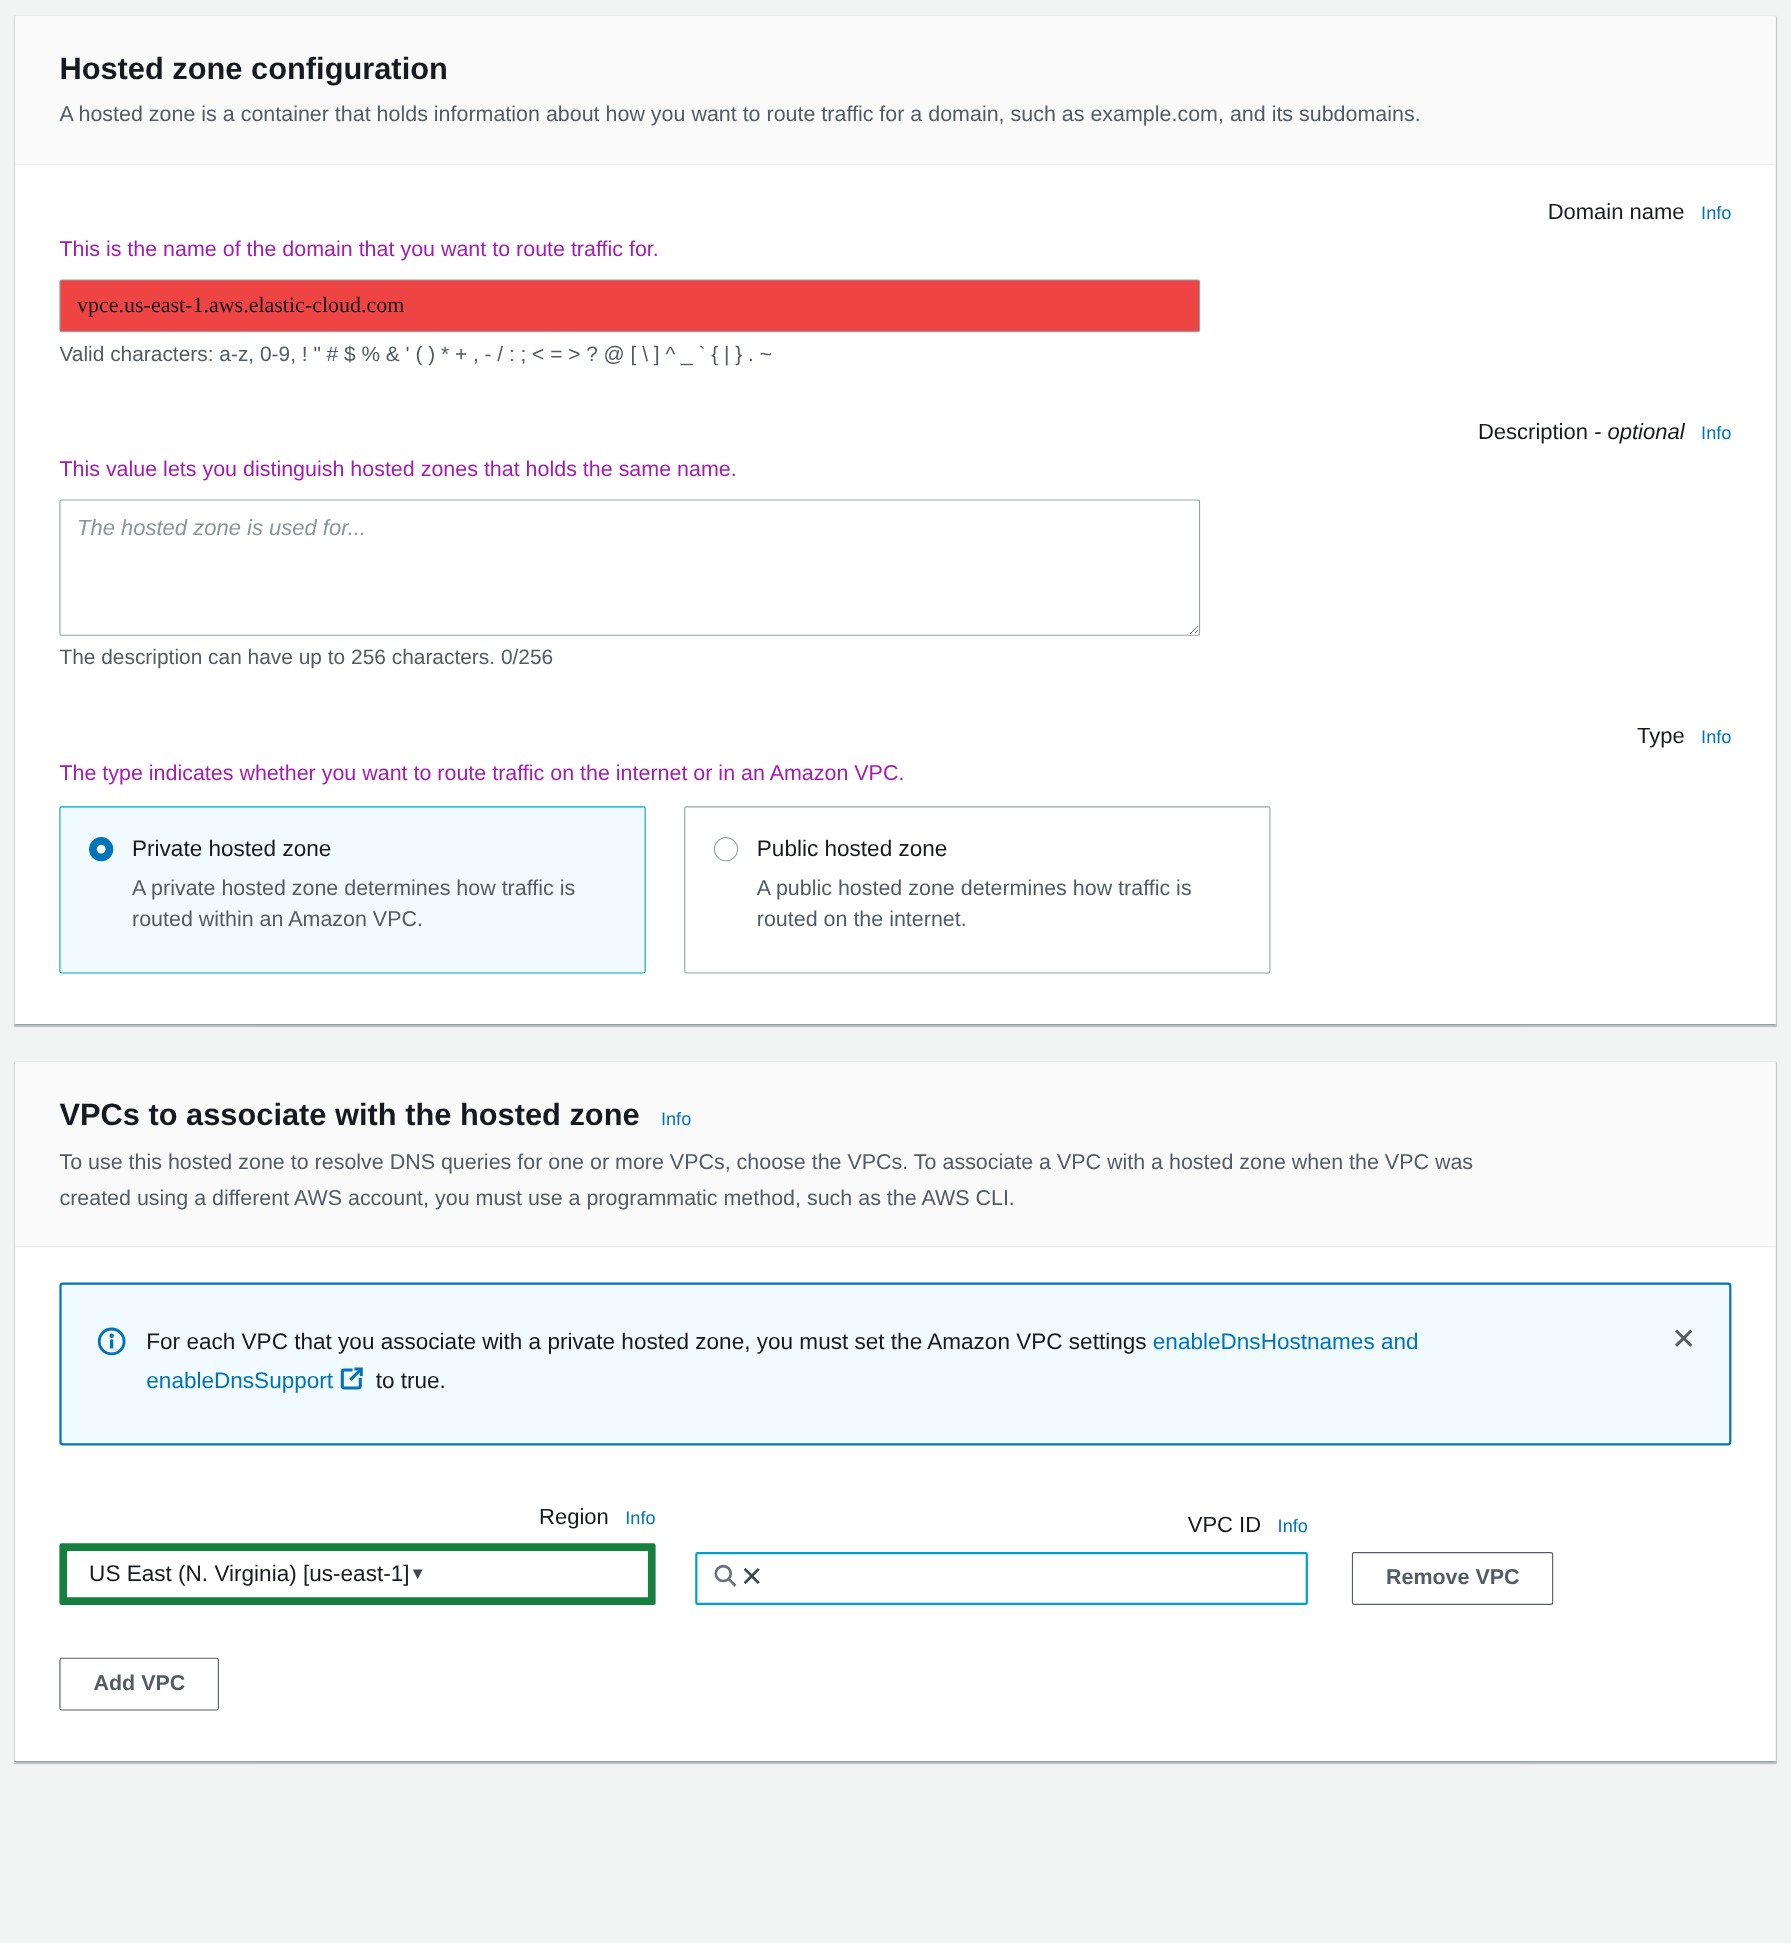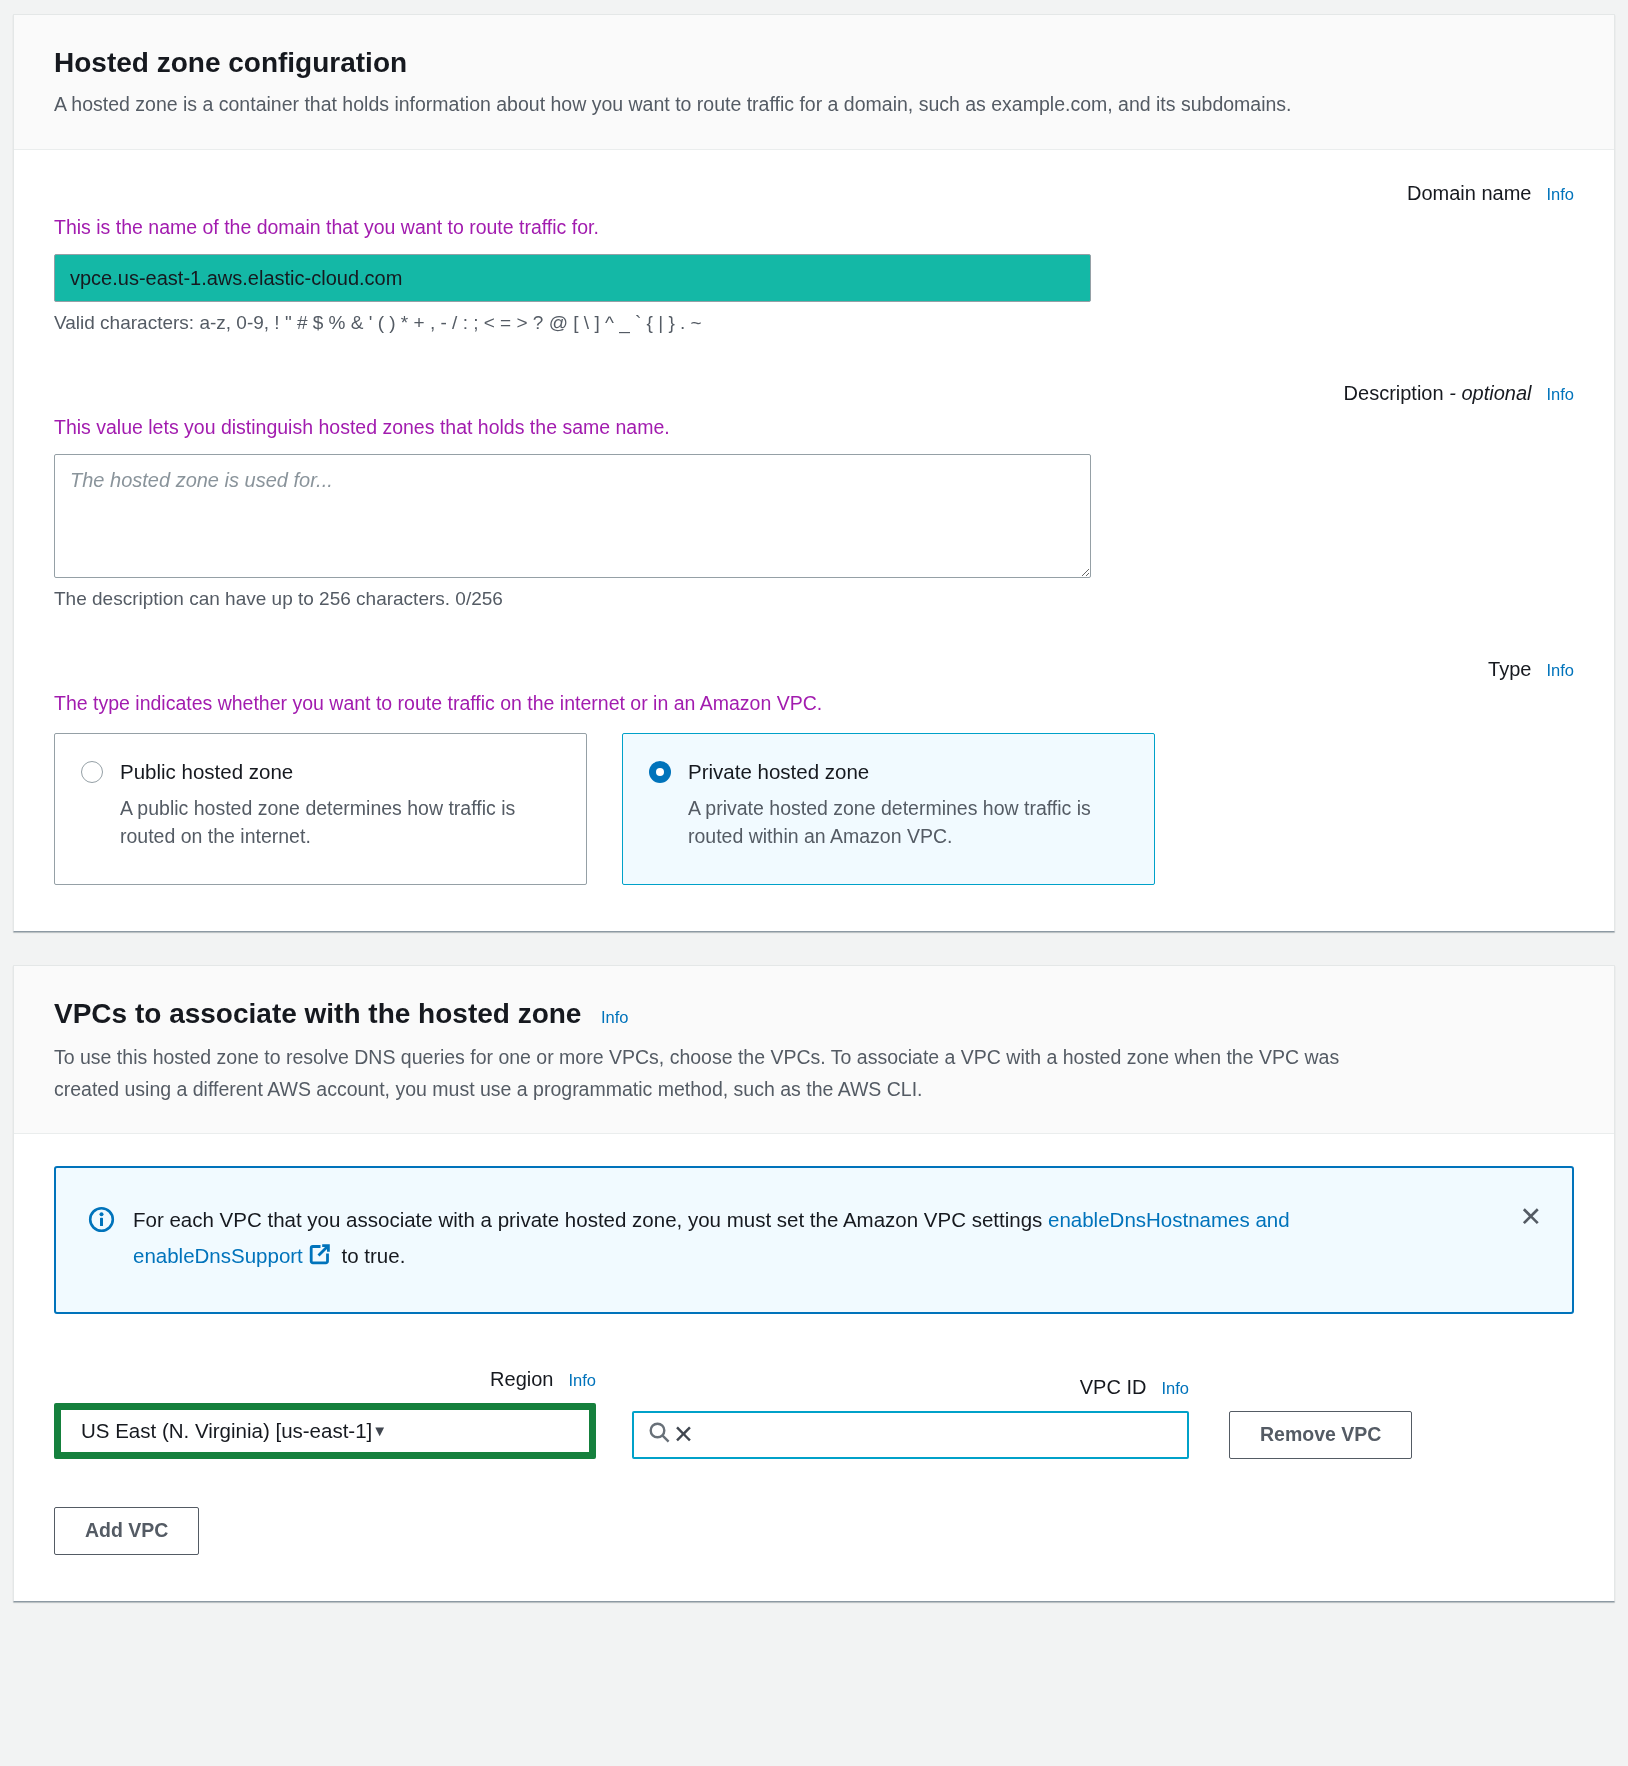"vpce.us-east-1.aws.elastic-cloud.com" .text-input { background: #14b8a6 -> #ef4444; font-family: Liberation Sans, sans-serif -> Liberation Serif, serif }
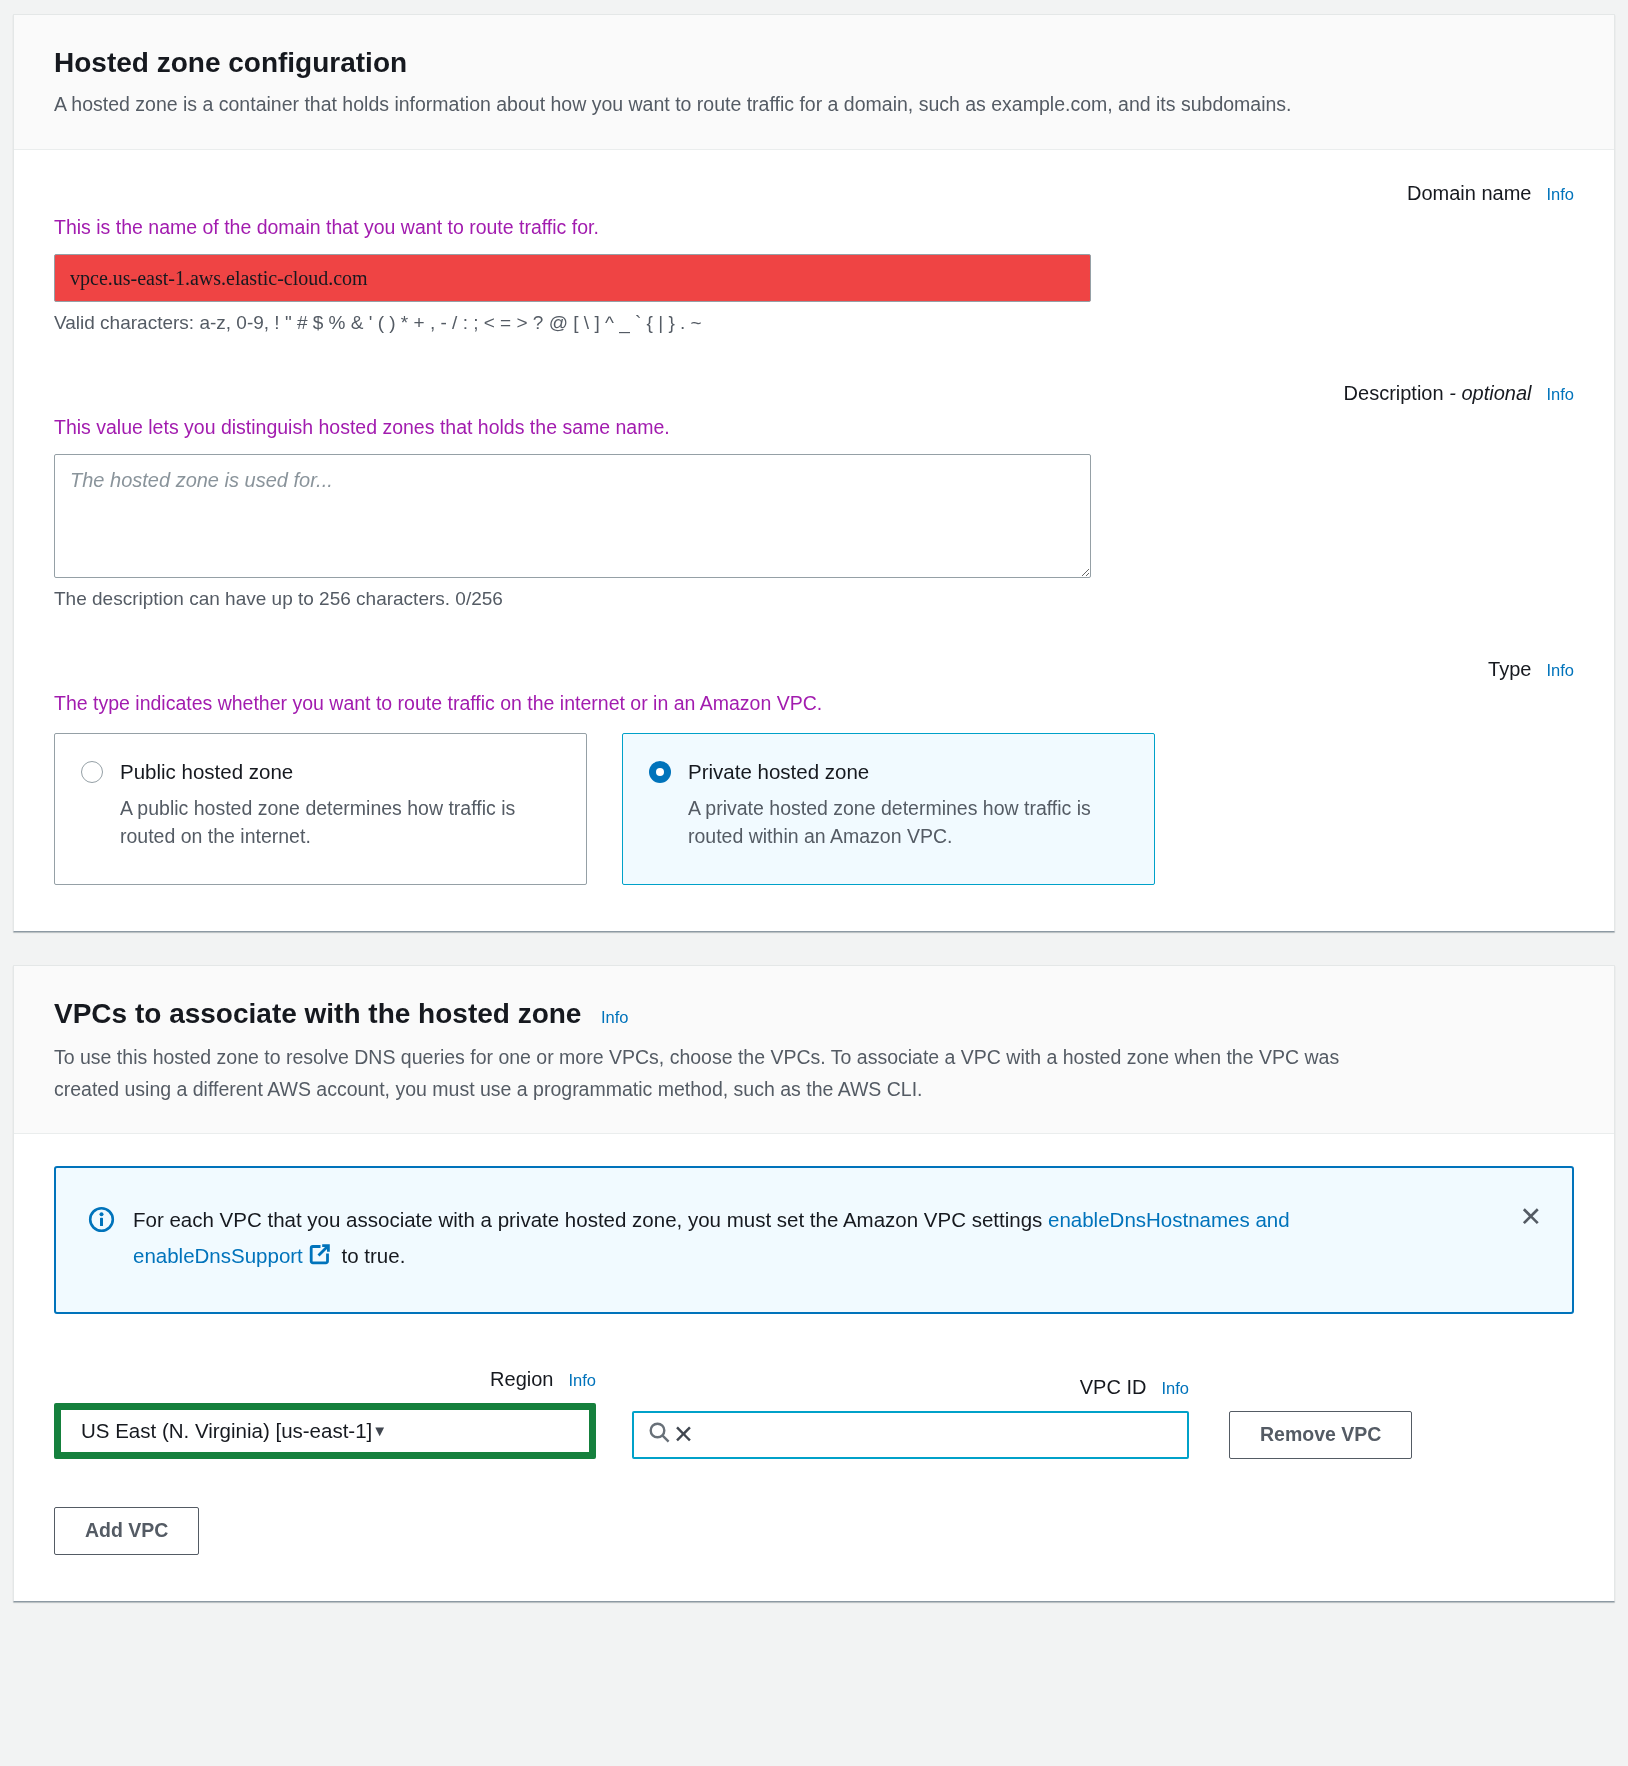"Public hosted zone" div.radio-tile { order: before "Private hosted zone" -> after "Private hosted zone" }
